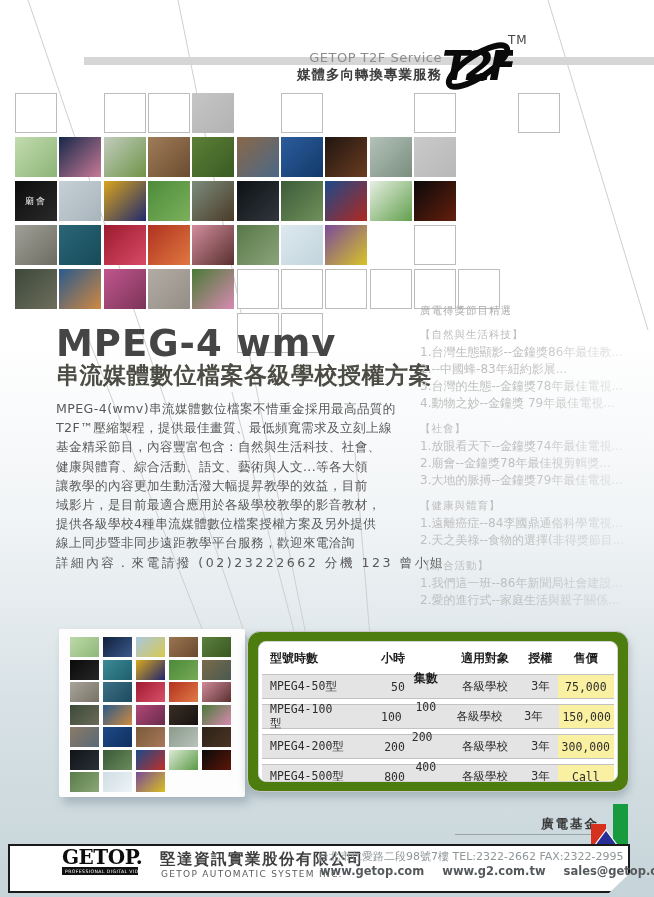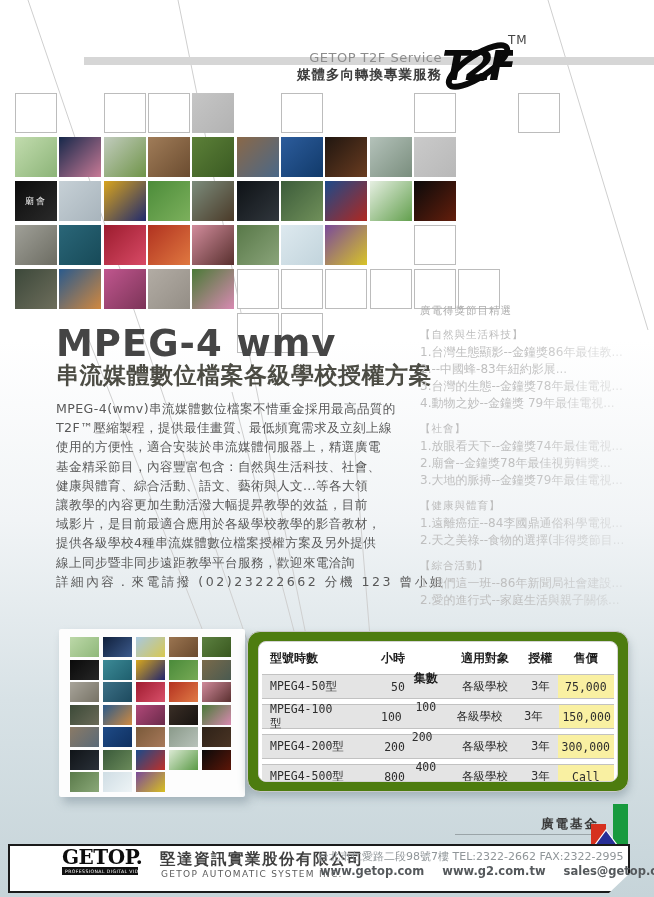"使用的方便性，適合安裝於串流媒體伺服器上，精選廣電" div.pline { html: <div>使用的方便性，適合安裝於串流媒體伺服器上，精選廣電</div> -> none }
